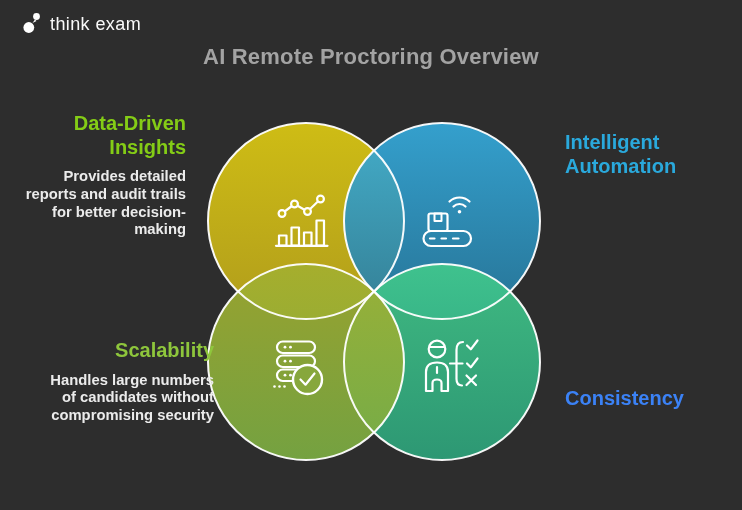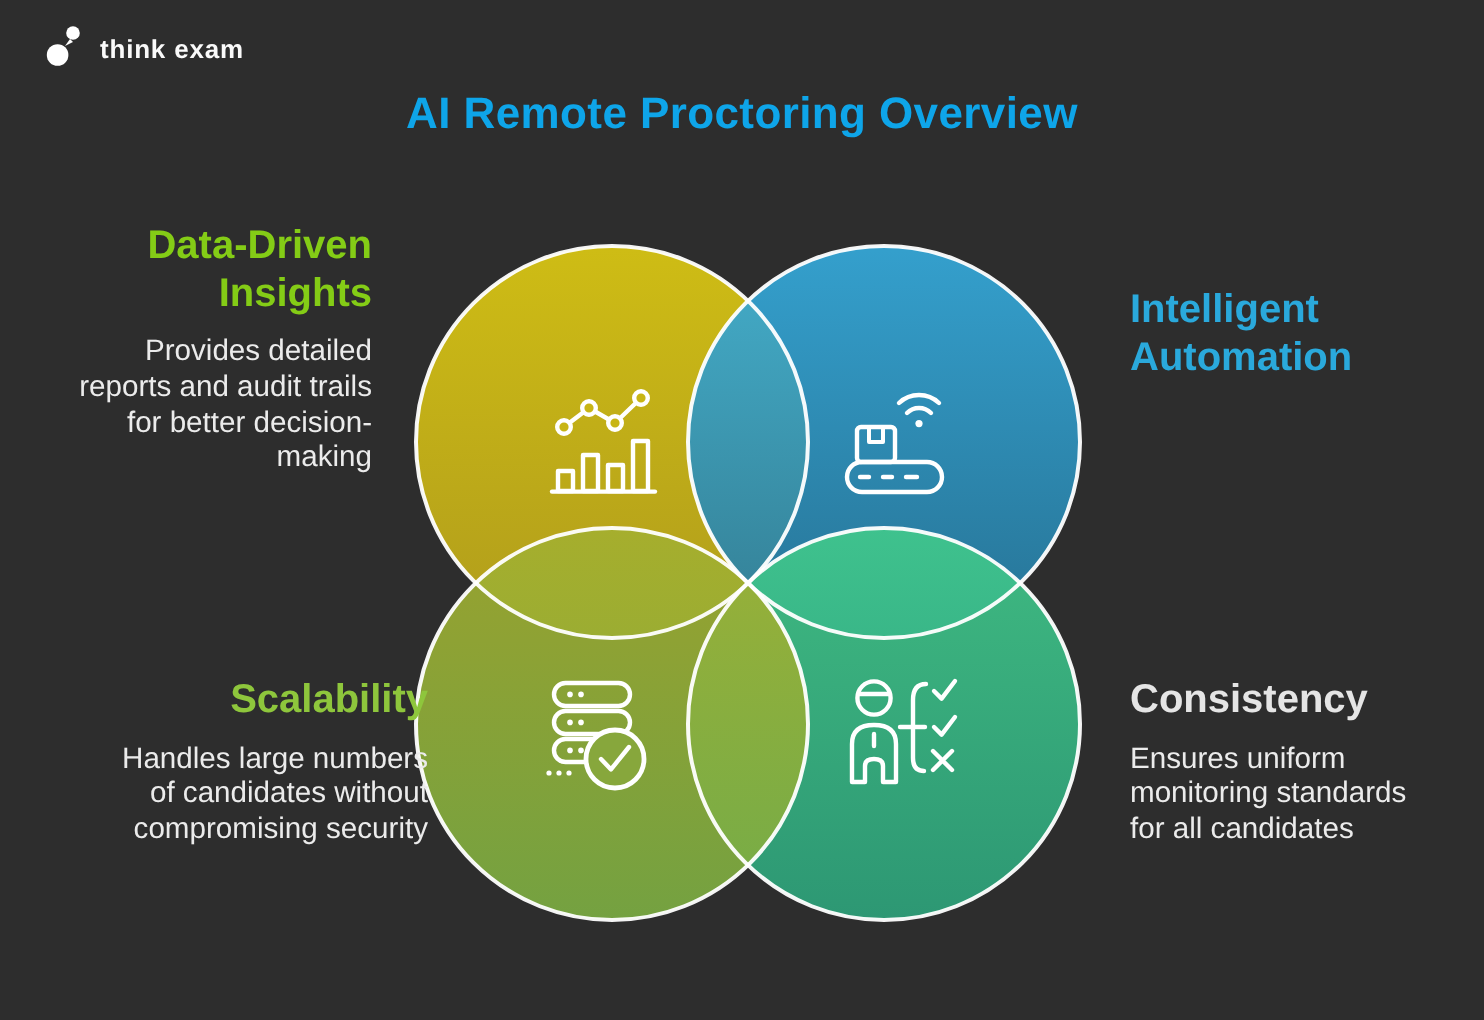"think exam" .logo-text { font-size: 13px -> 18px; font-weight: 700 -> 400 }
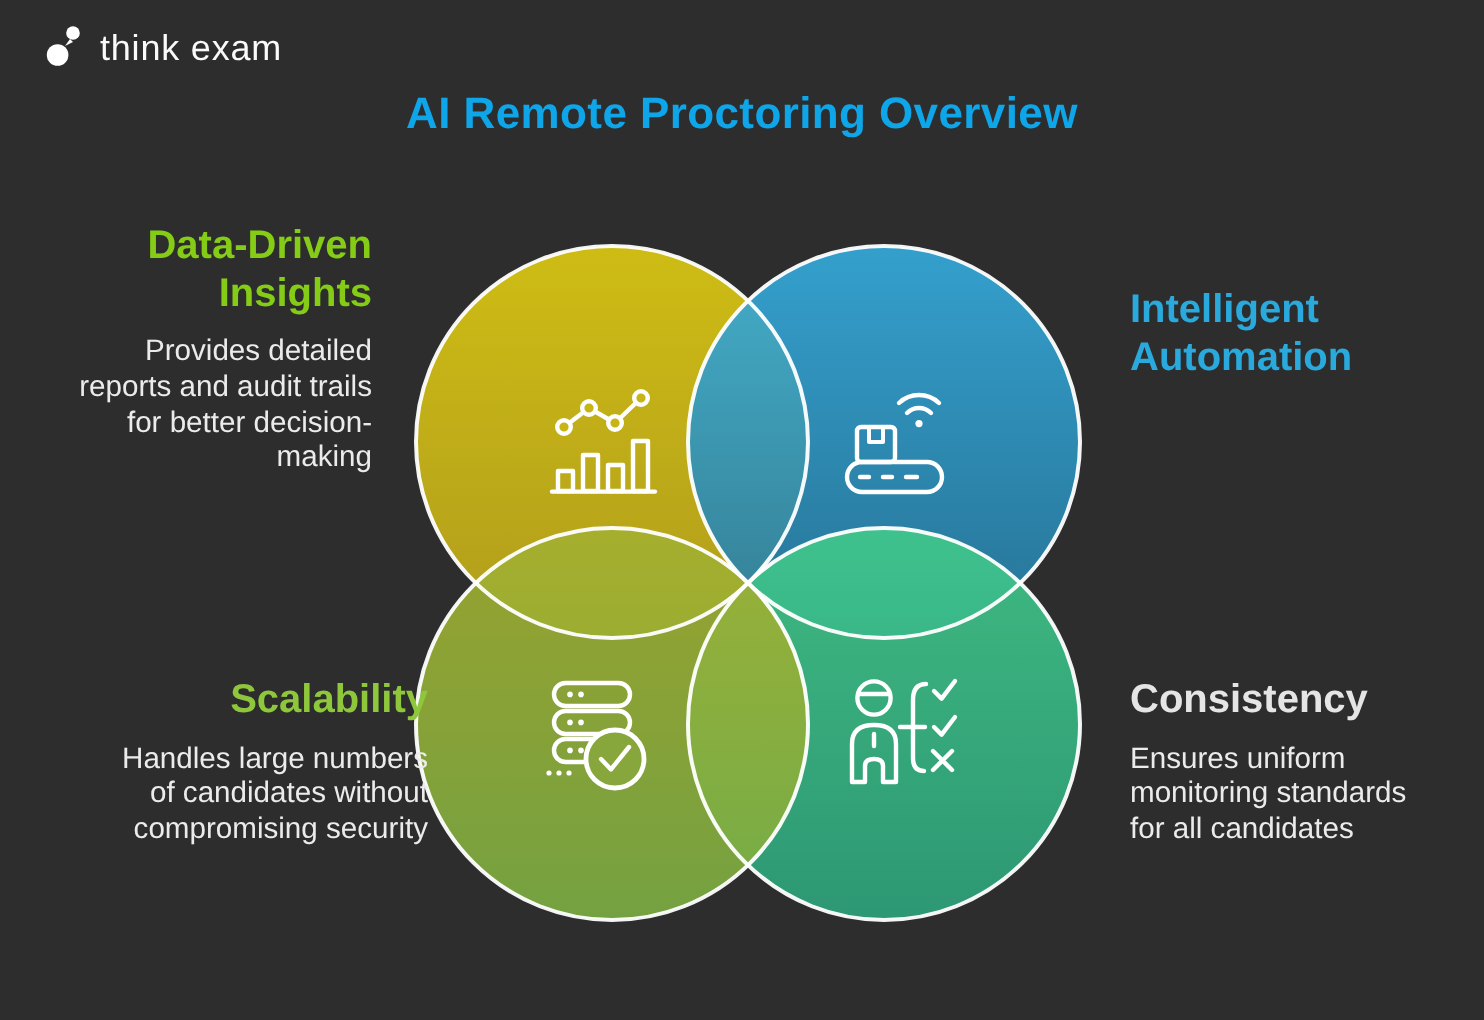"AI Remote Proctoring Overview" .title { color: #0ea5e9 -> #a3a3a3 }
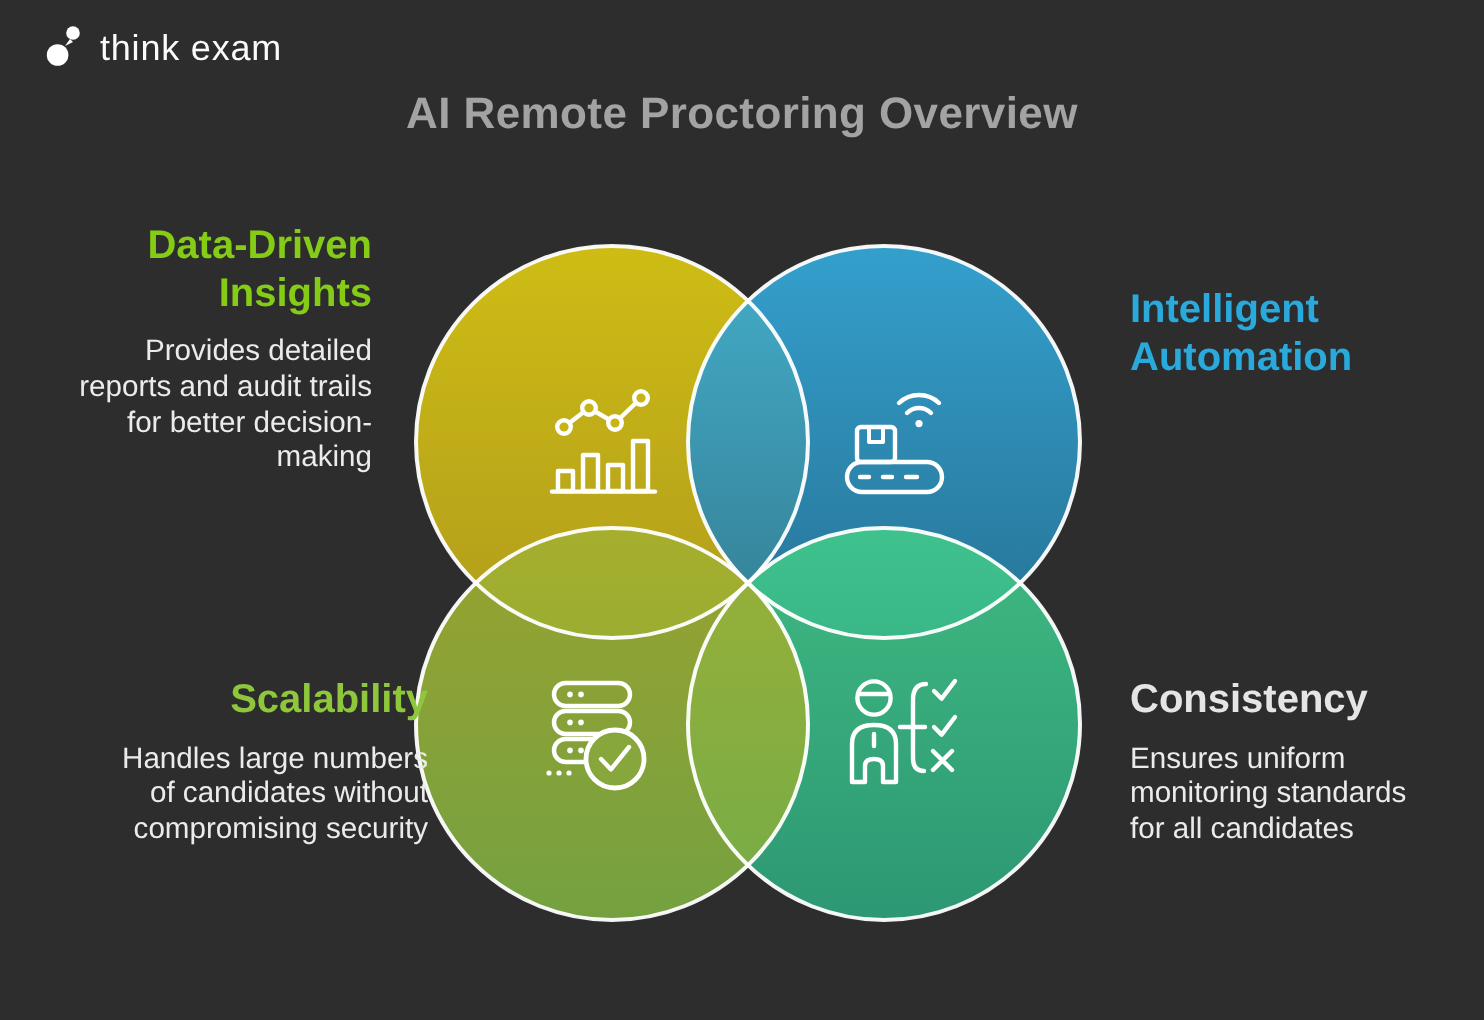"Intelligent" .tb-tr { top: 144px -> 131px }
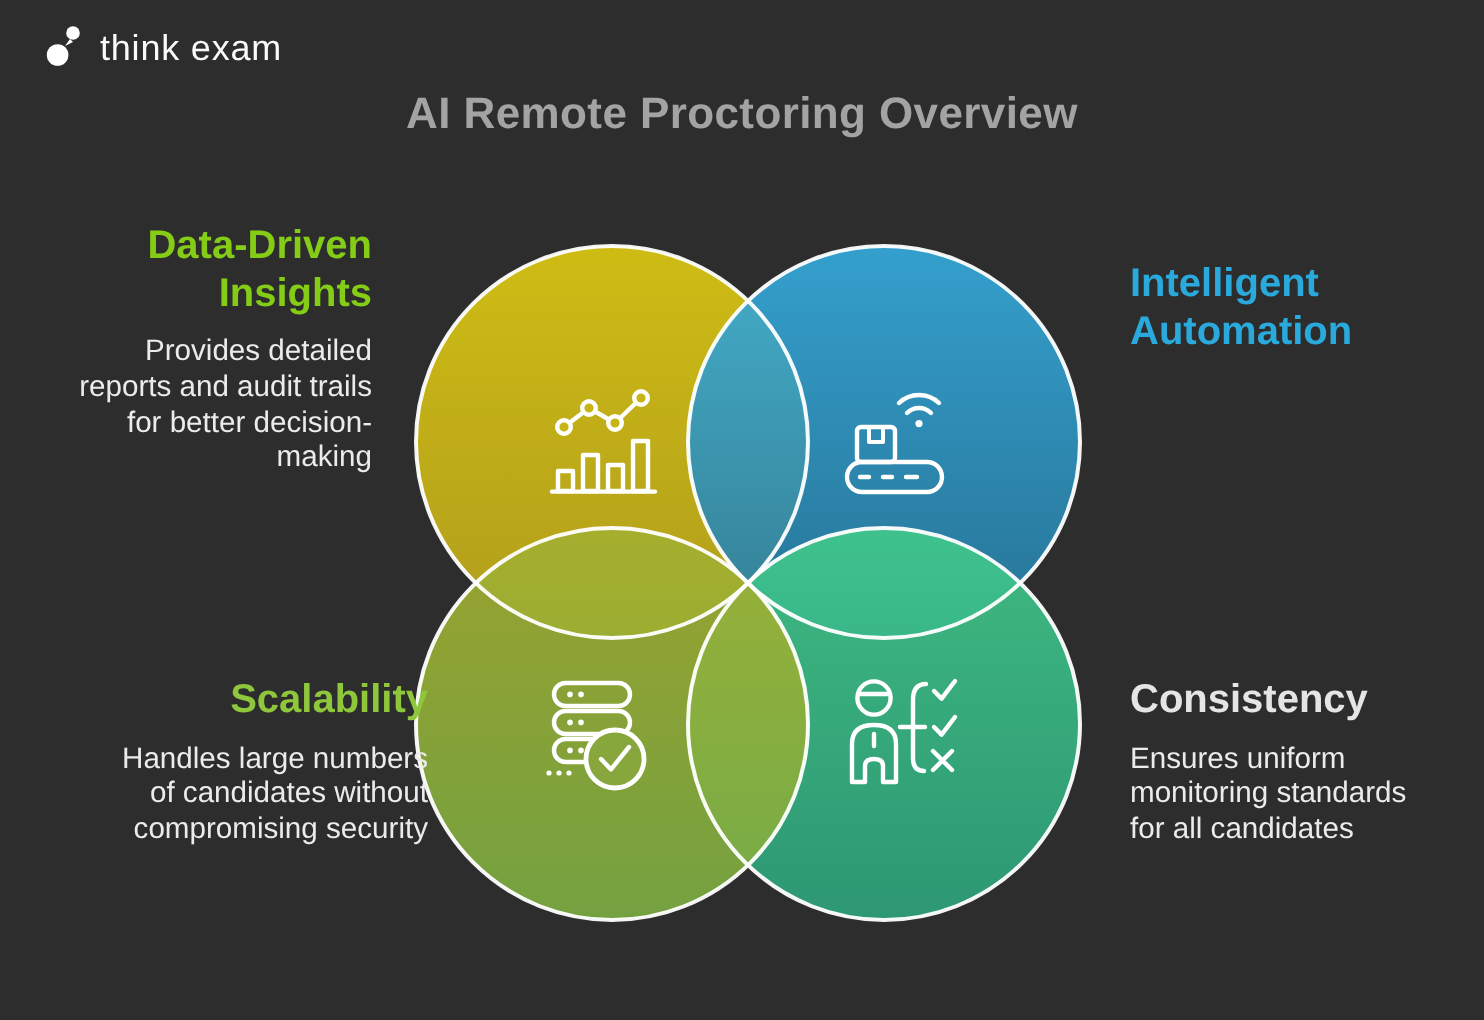"Provides detailed" .tb .b { font-weight: 400 -> 700 }
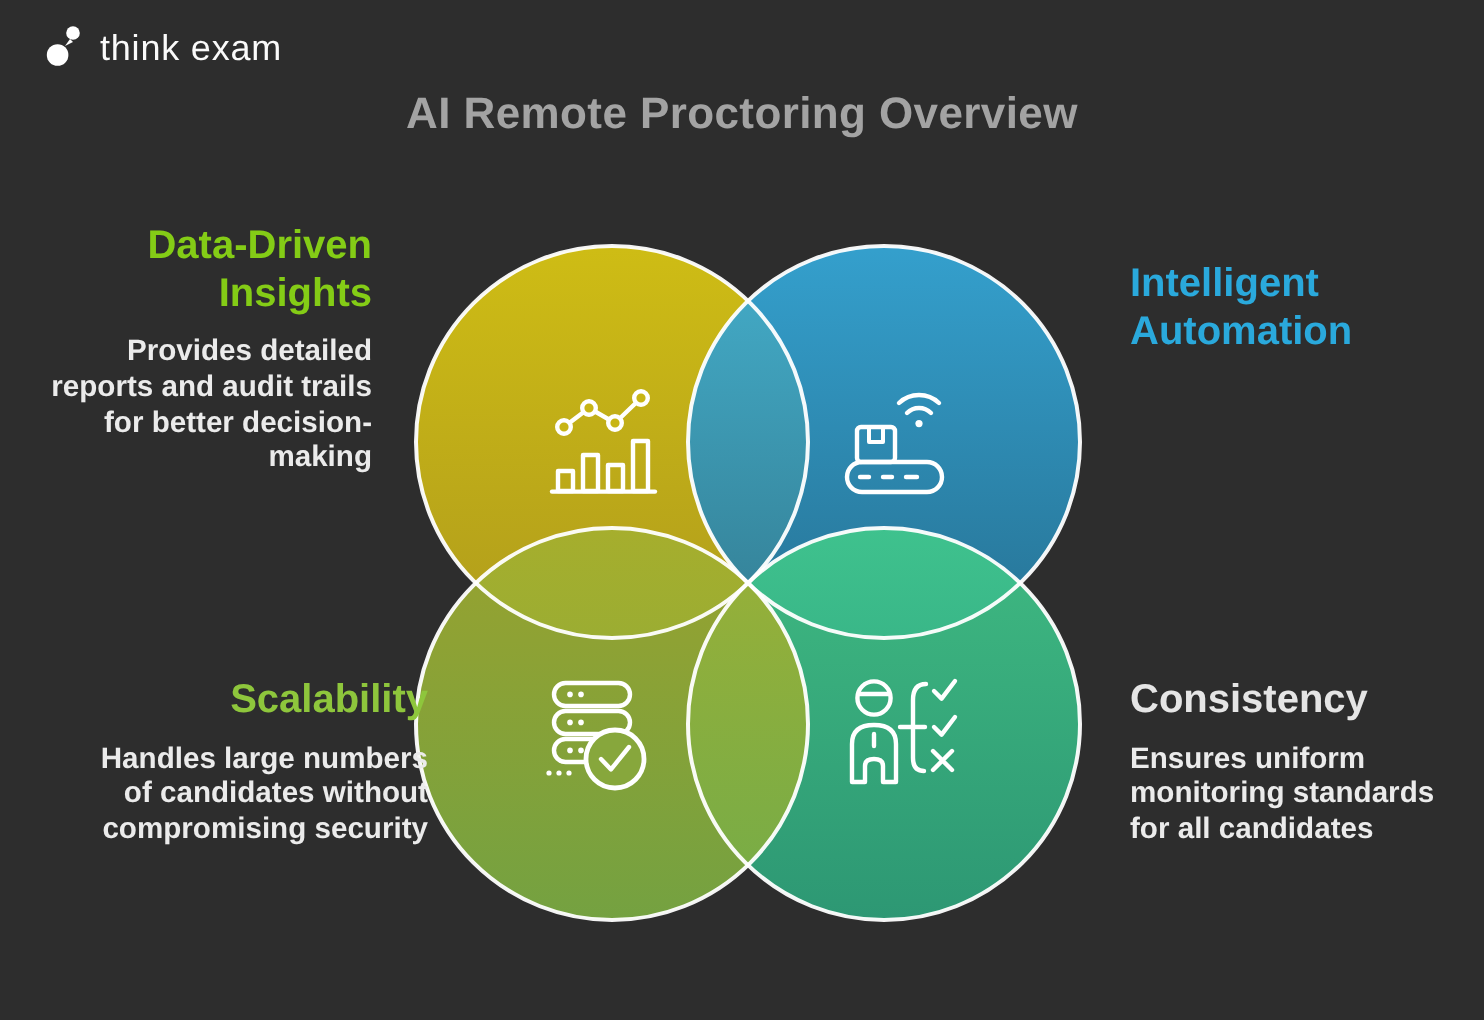"Consistency" .h-teal { color: #e5e5e5 -> #3b82f6; margin-top: none -> 48px }
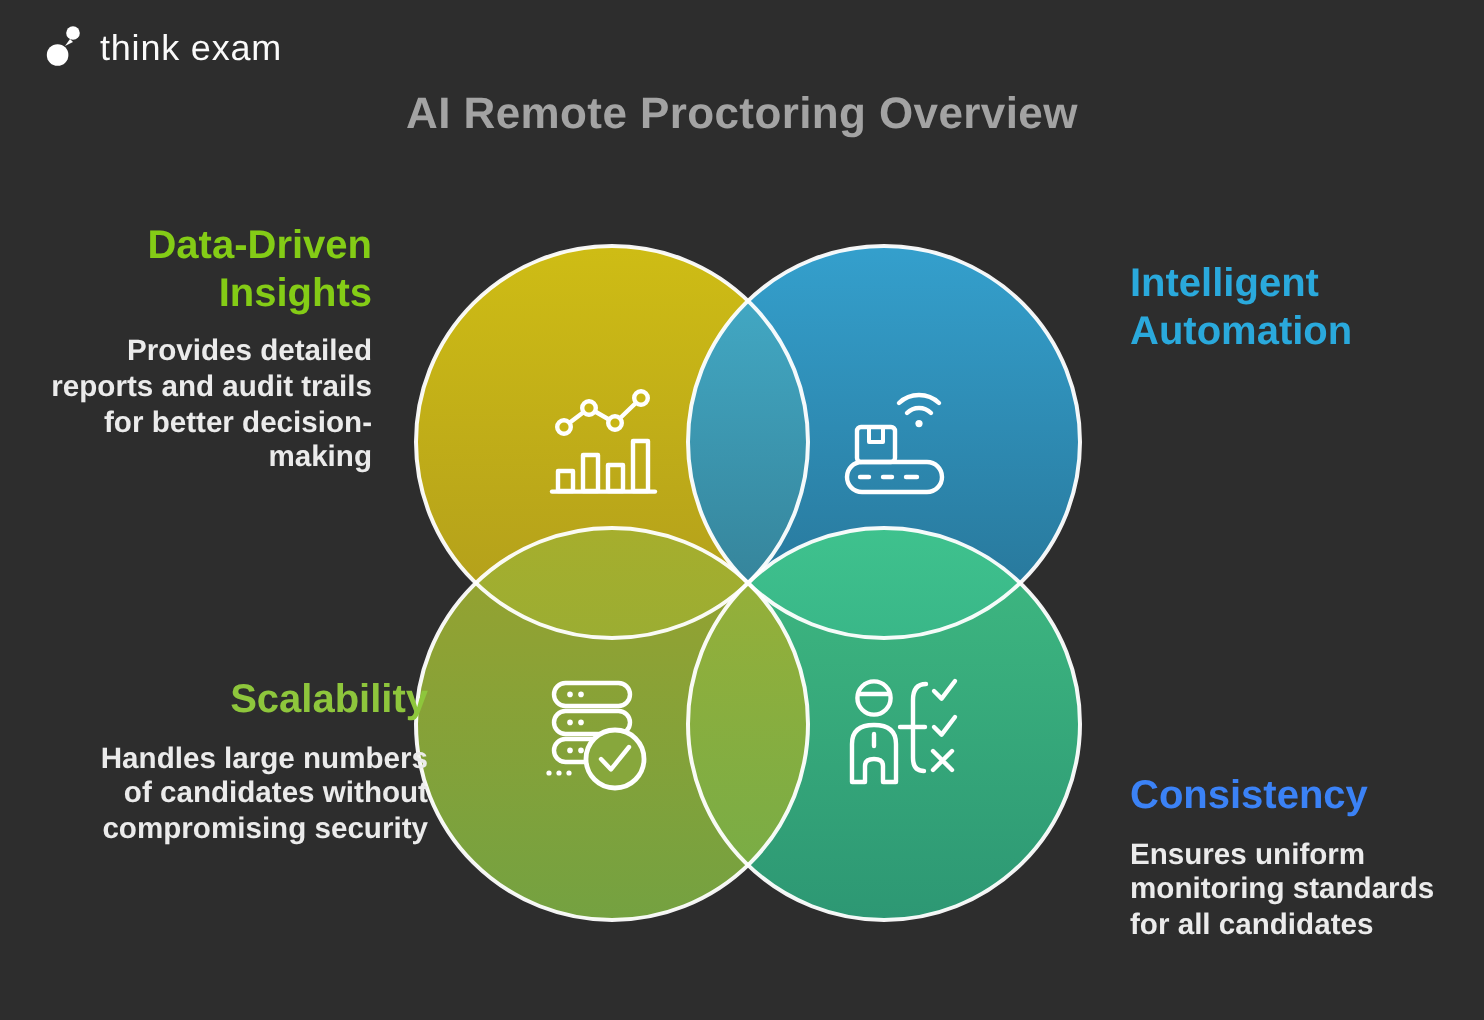"Ensures uniform" div.b { html: <div>Ensures uniform monitoring standards for all candidates</div> -> none }
